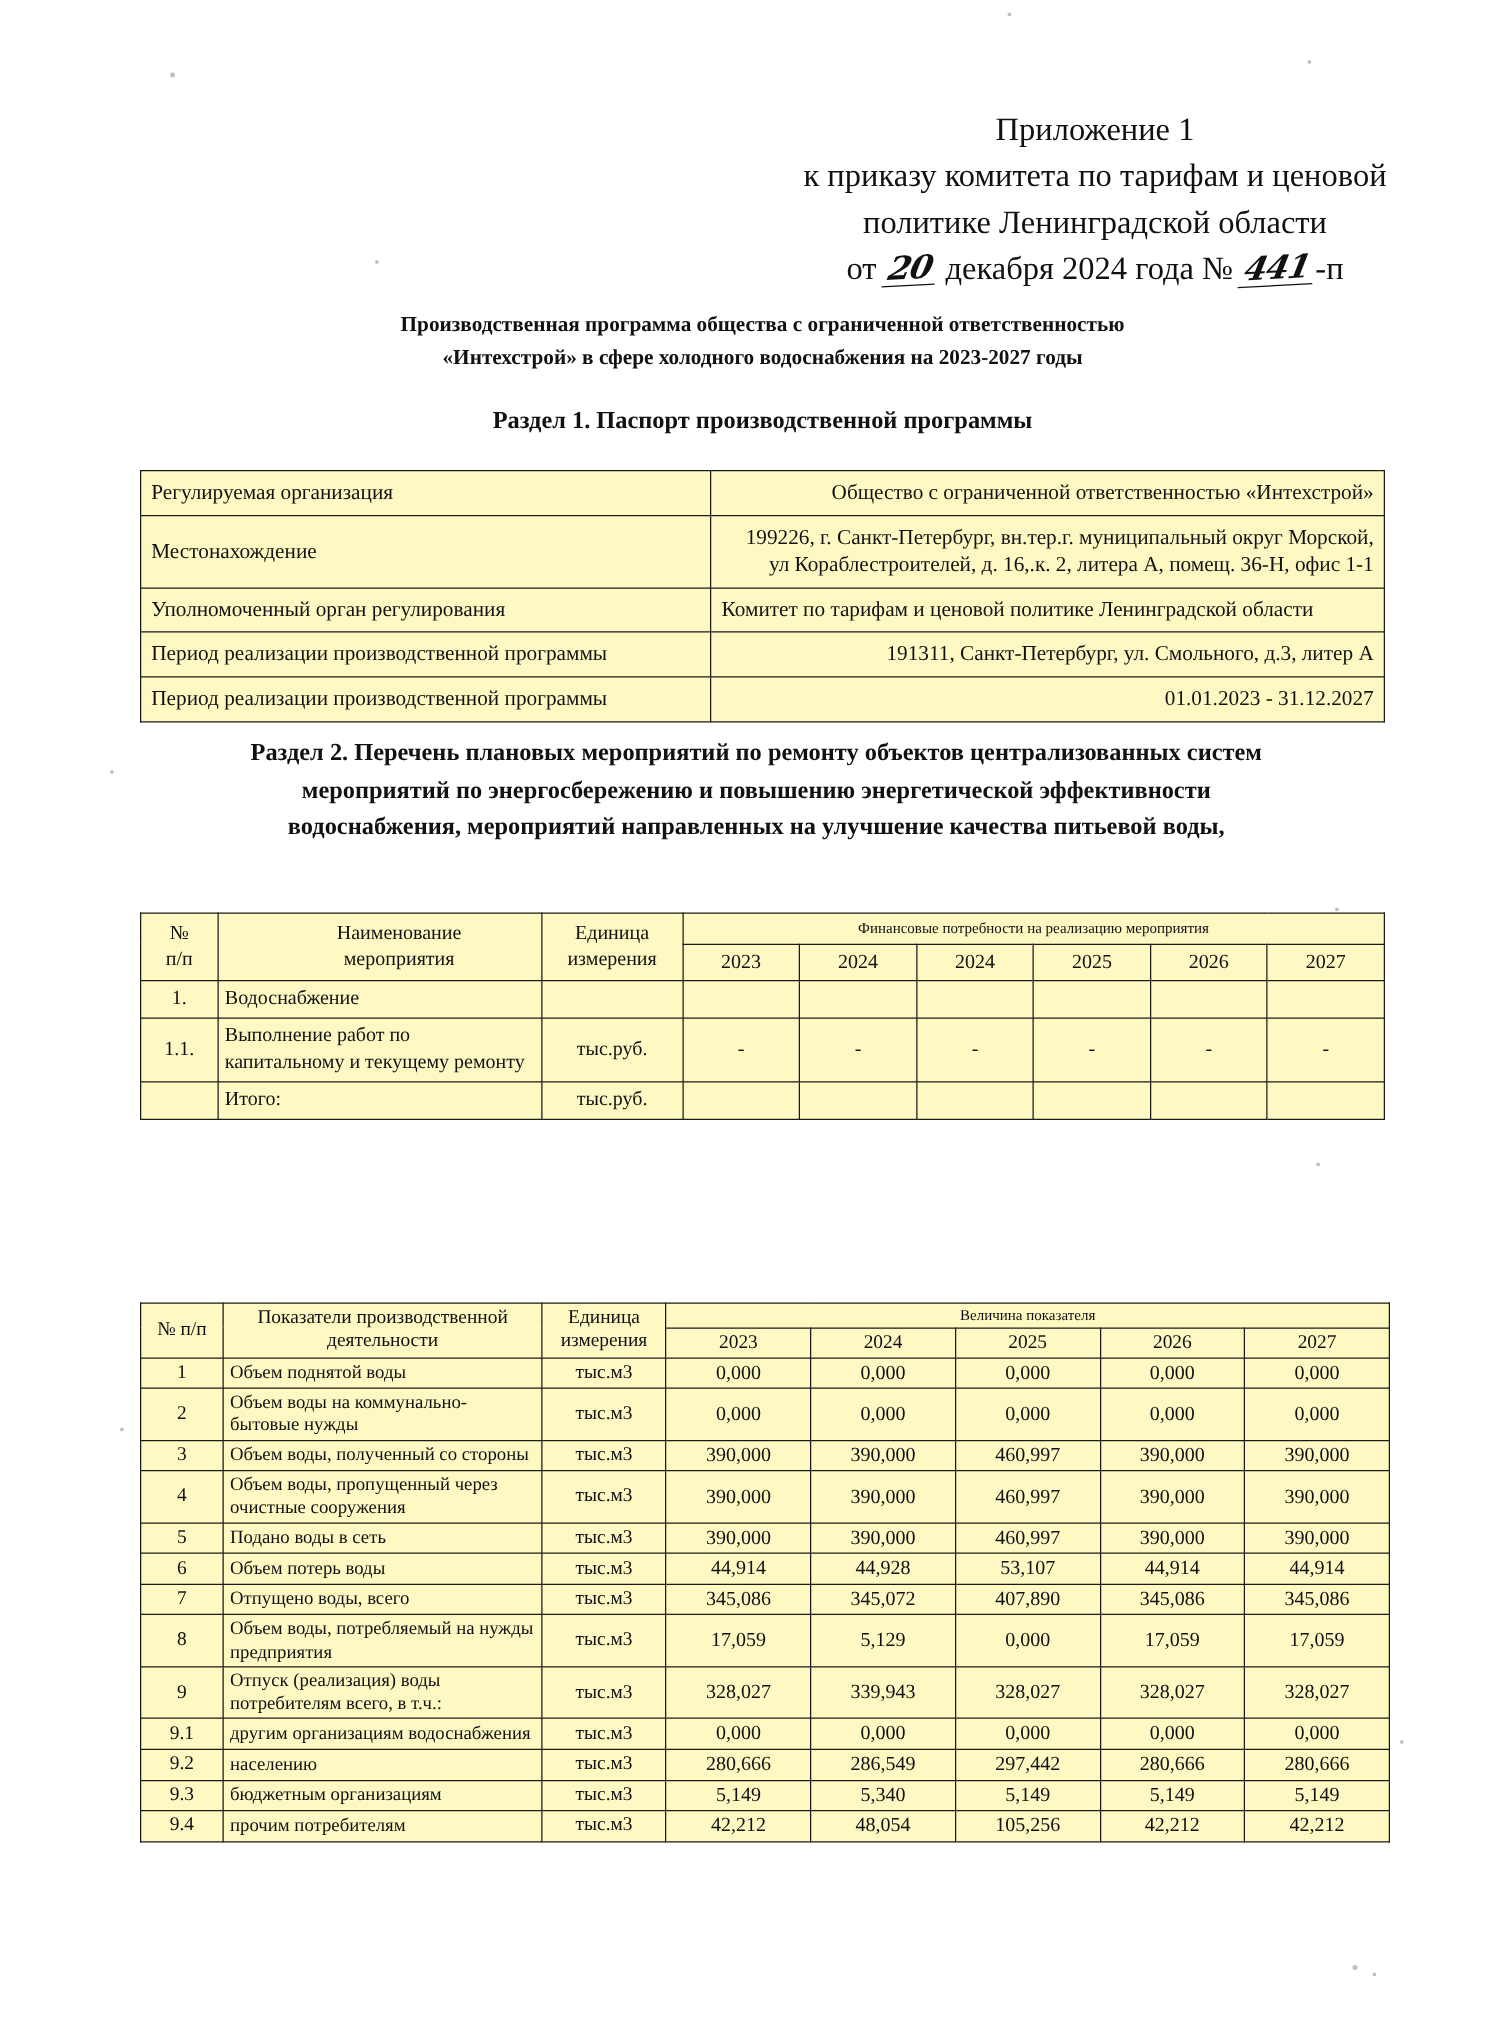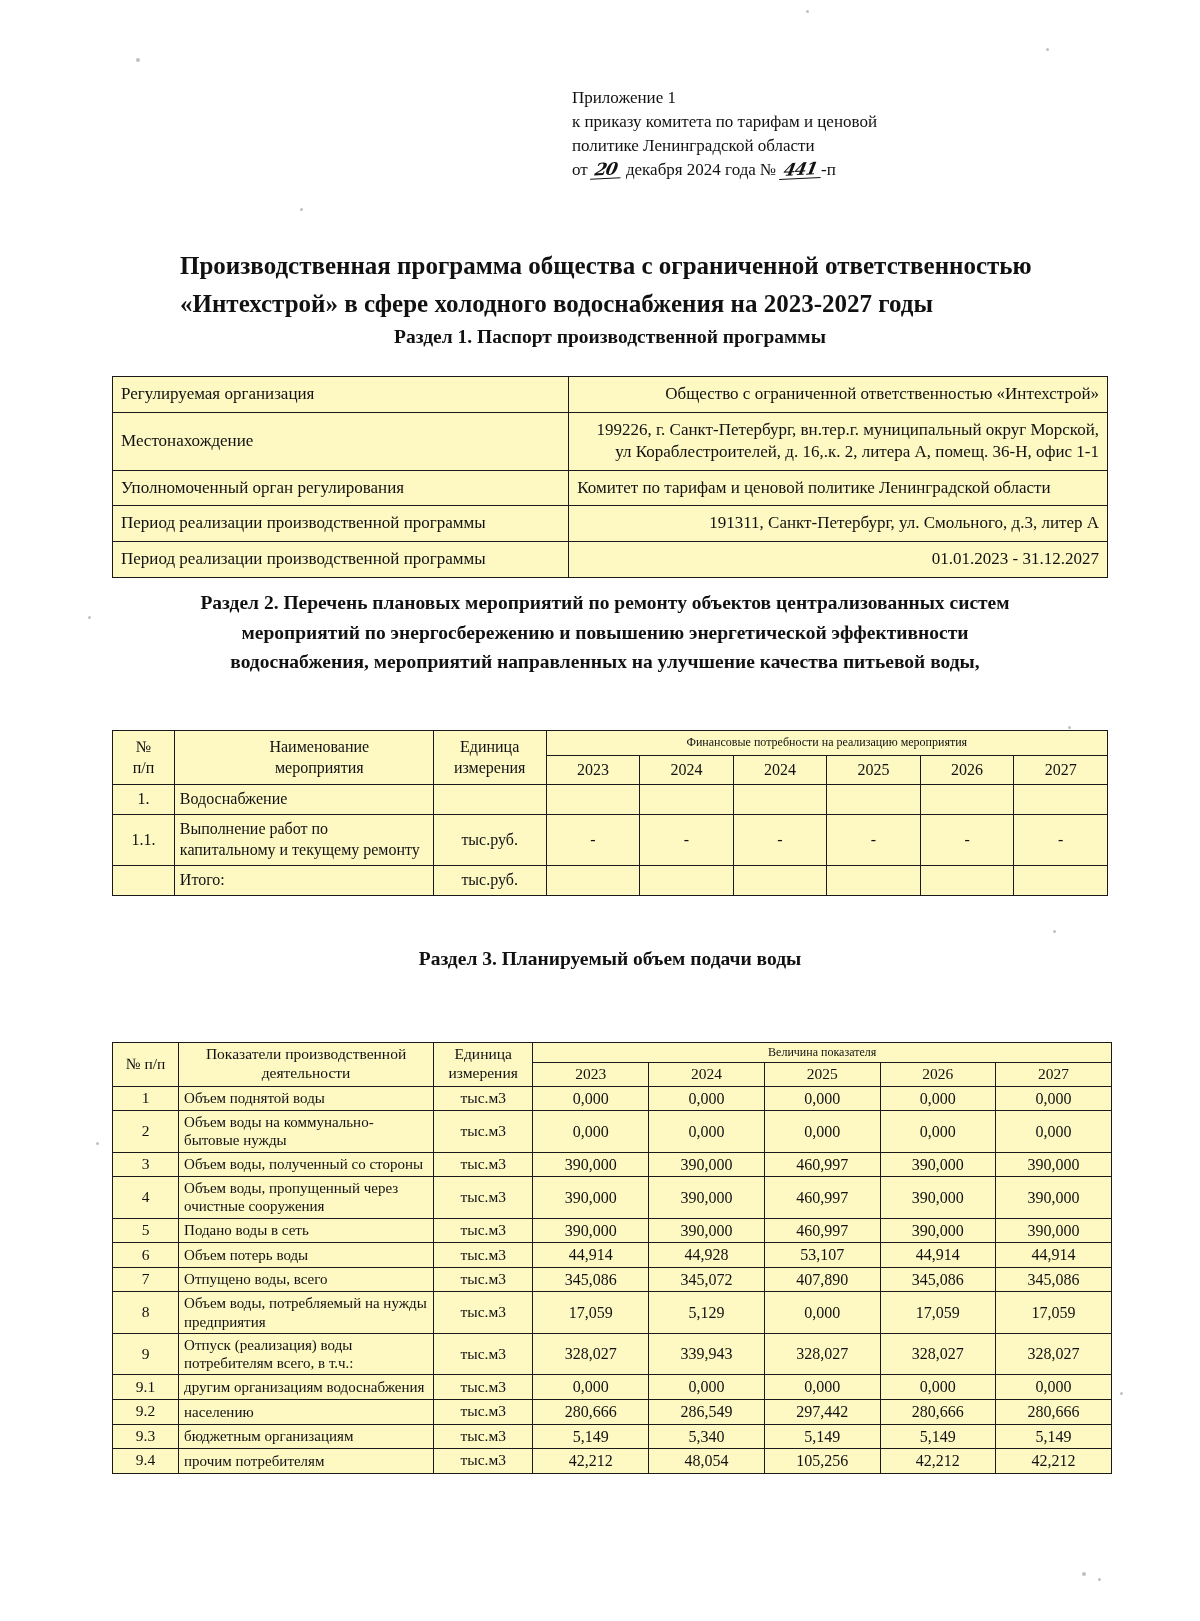"Приложение 1" .doc-header { font-size: 17px -> 26px; left: 572px -> 616px; text-align: none -> center }
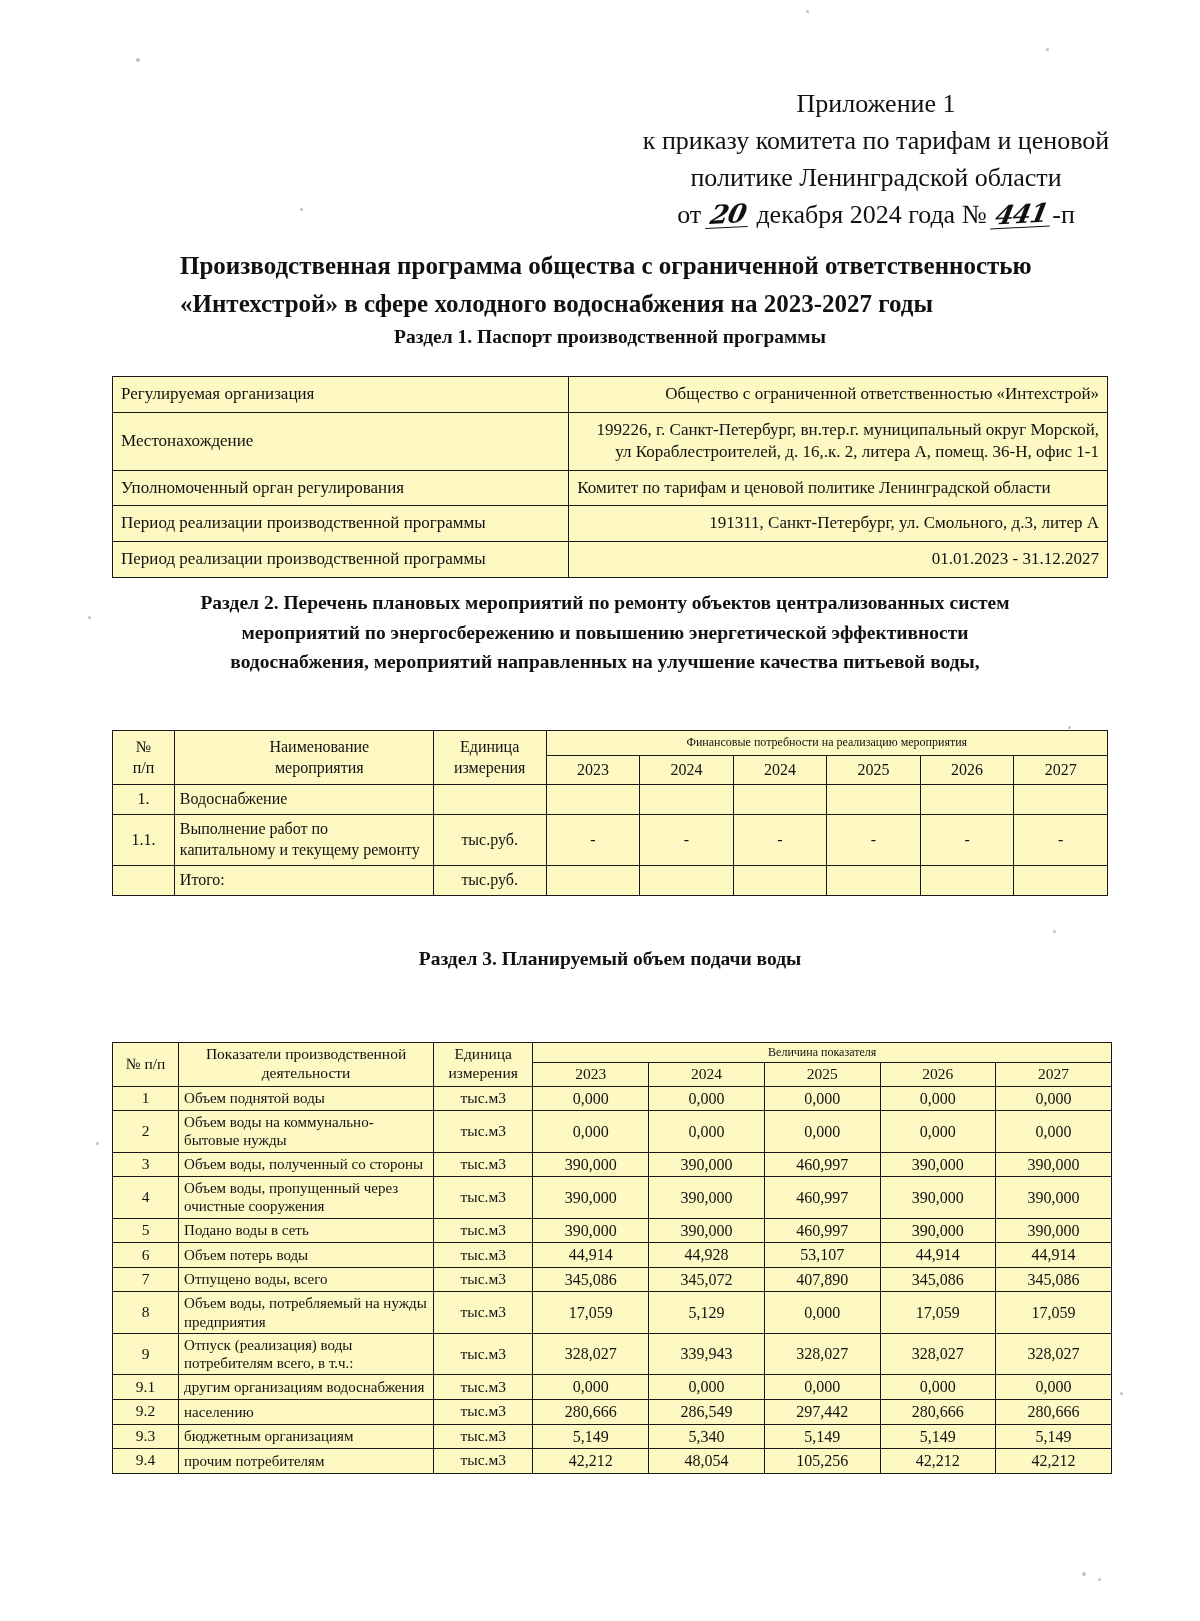"Производственная программа общества с" .doc-title { font-size: 25px -> 17px; text-align: none -> center }
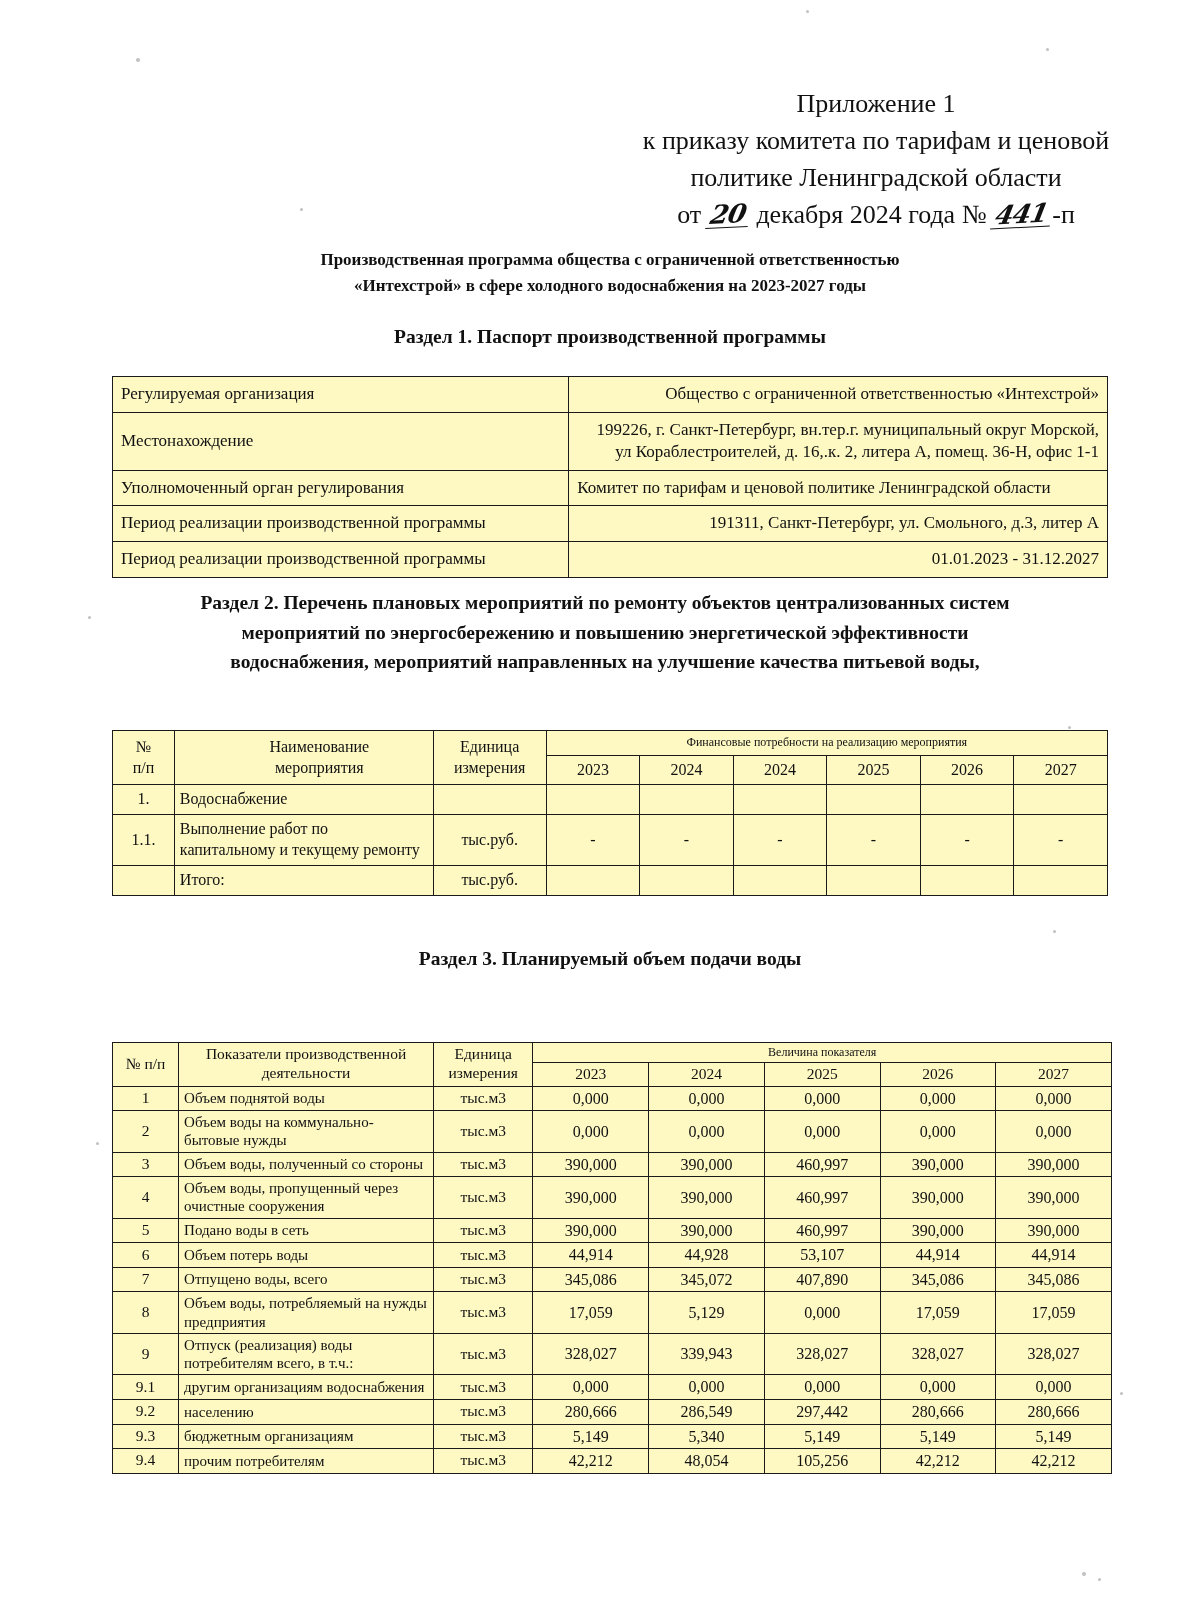"Раздел 3. Планируемый объем подачи" div.sec-title { html: <div>Раздел 3. Планируемый объем подачи воды</div> -> none }
